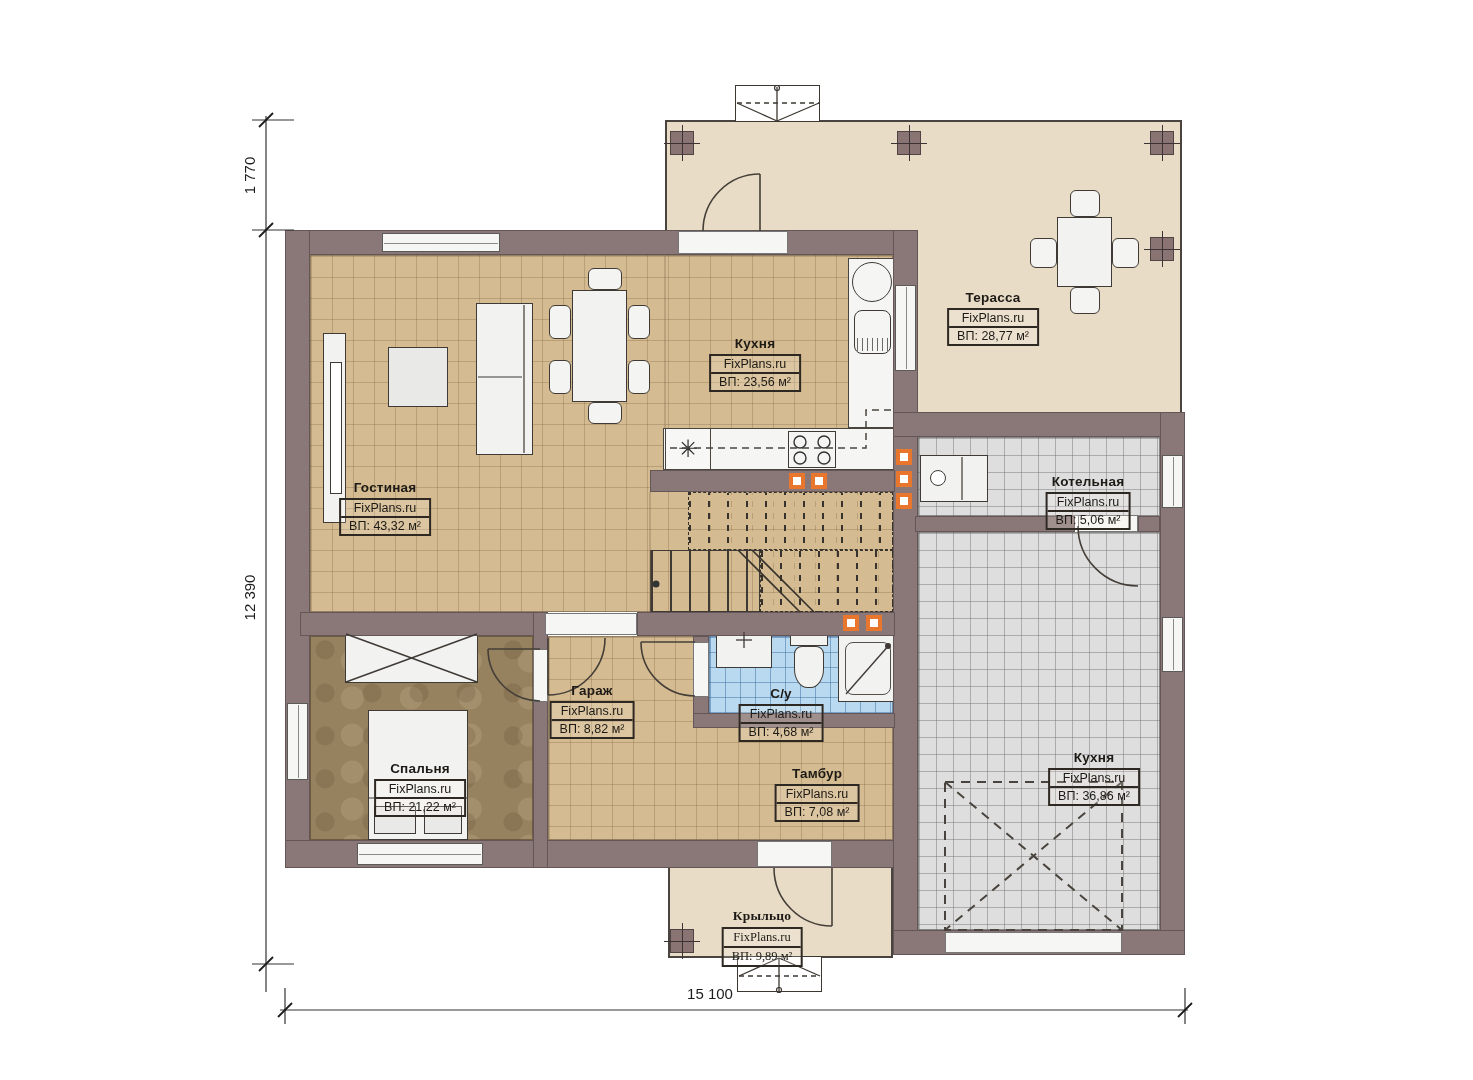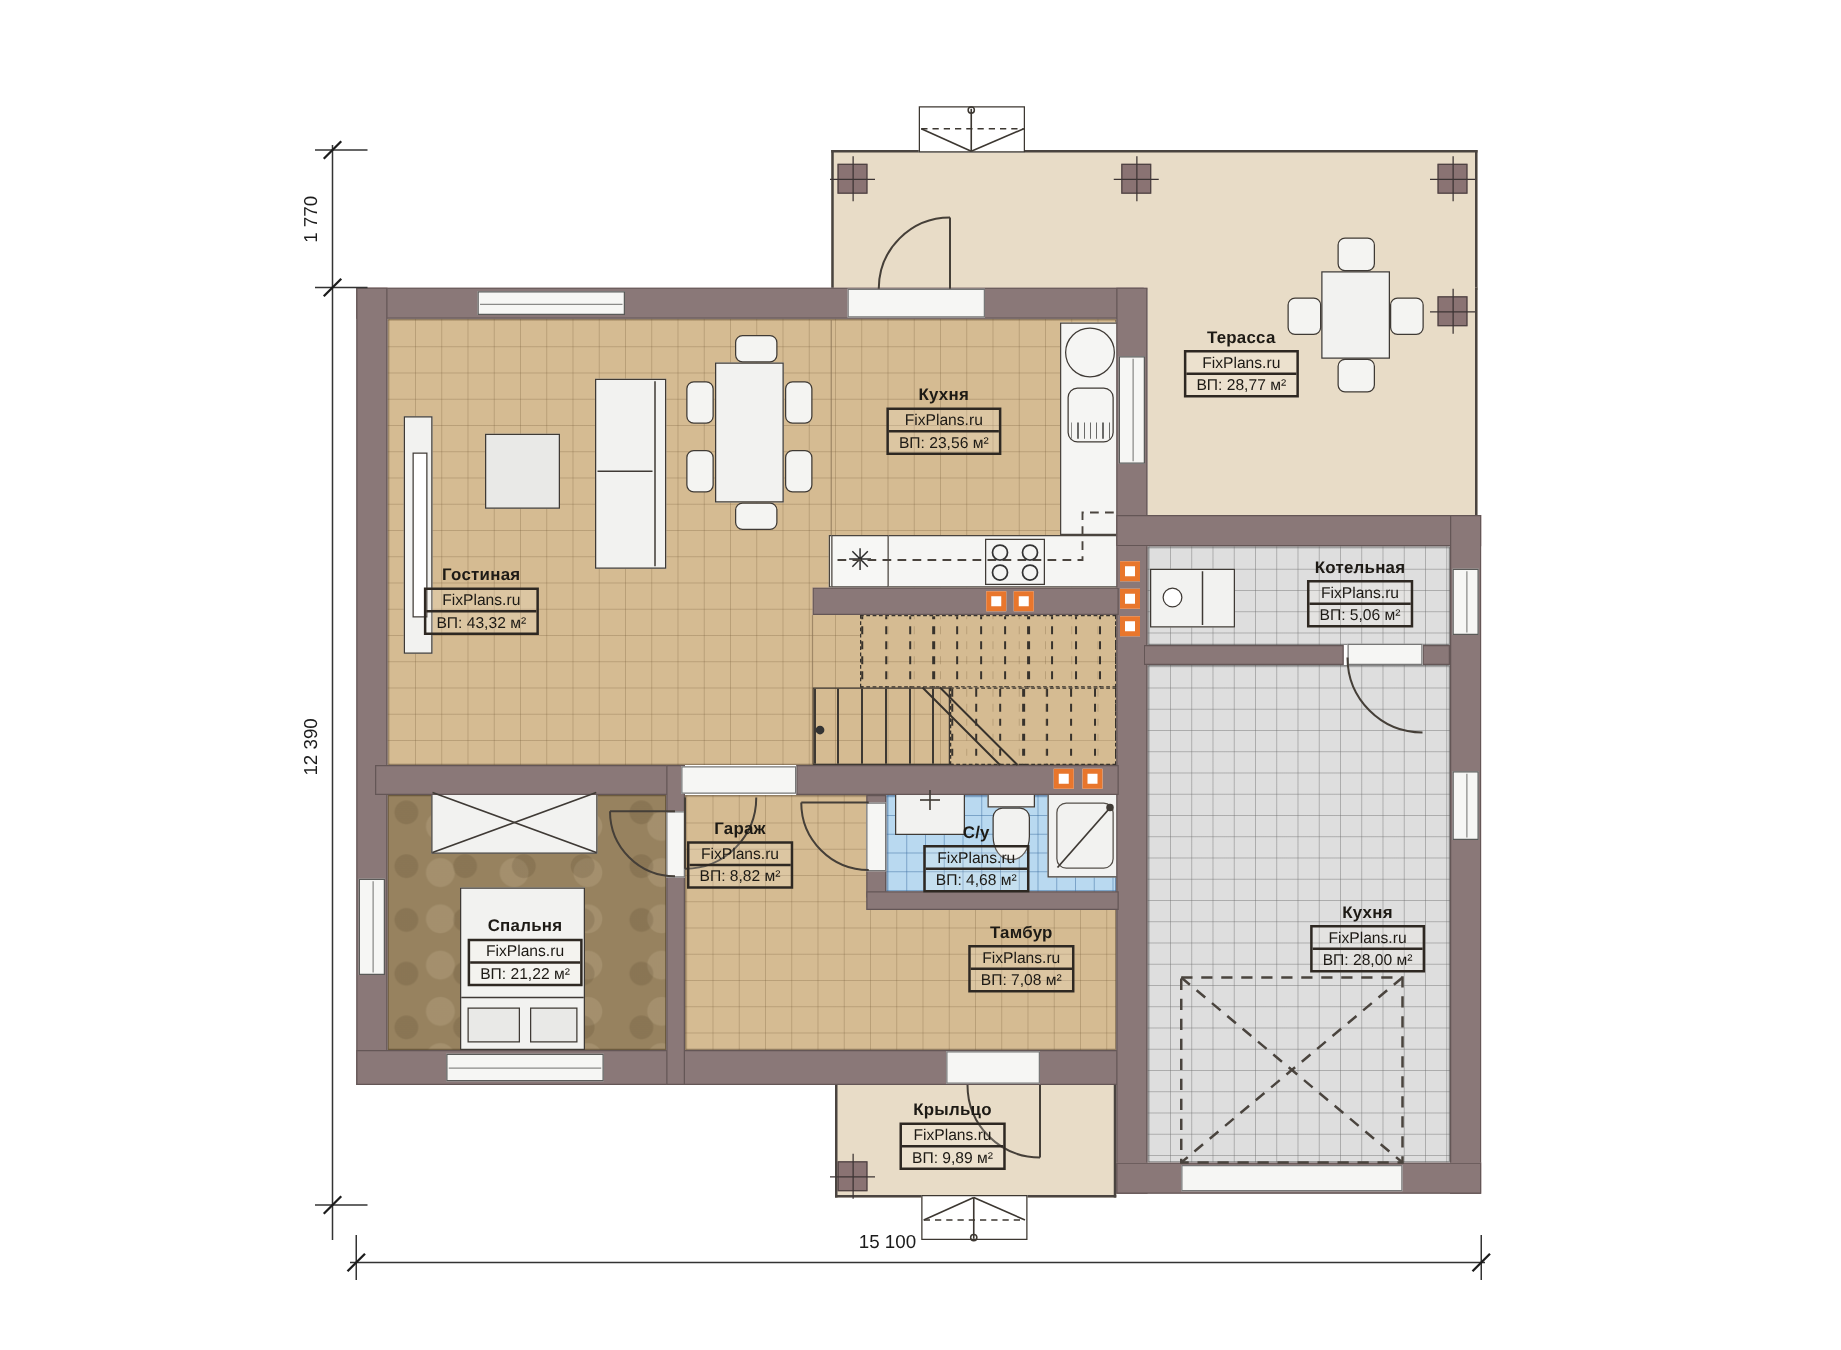"Терасса" .rlabel { margin-top: none -> 28px }
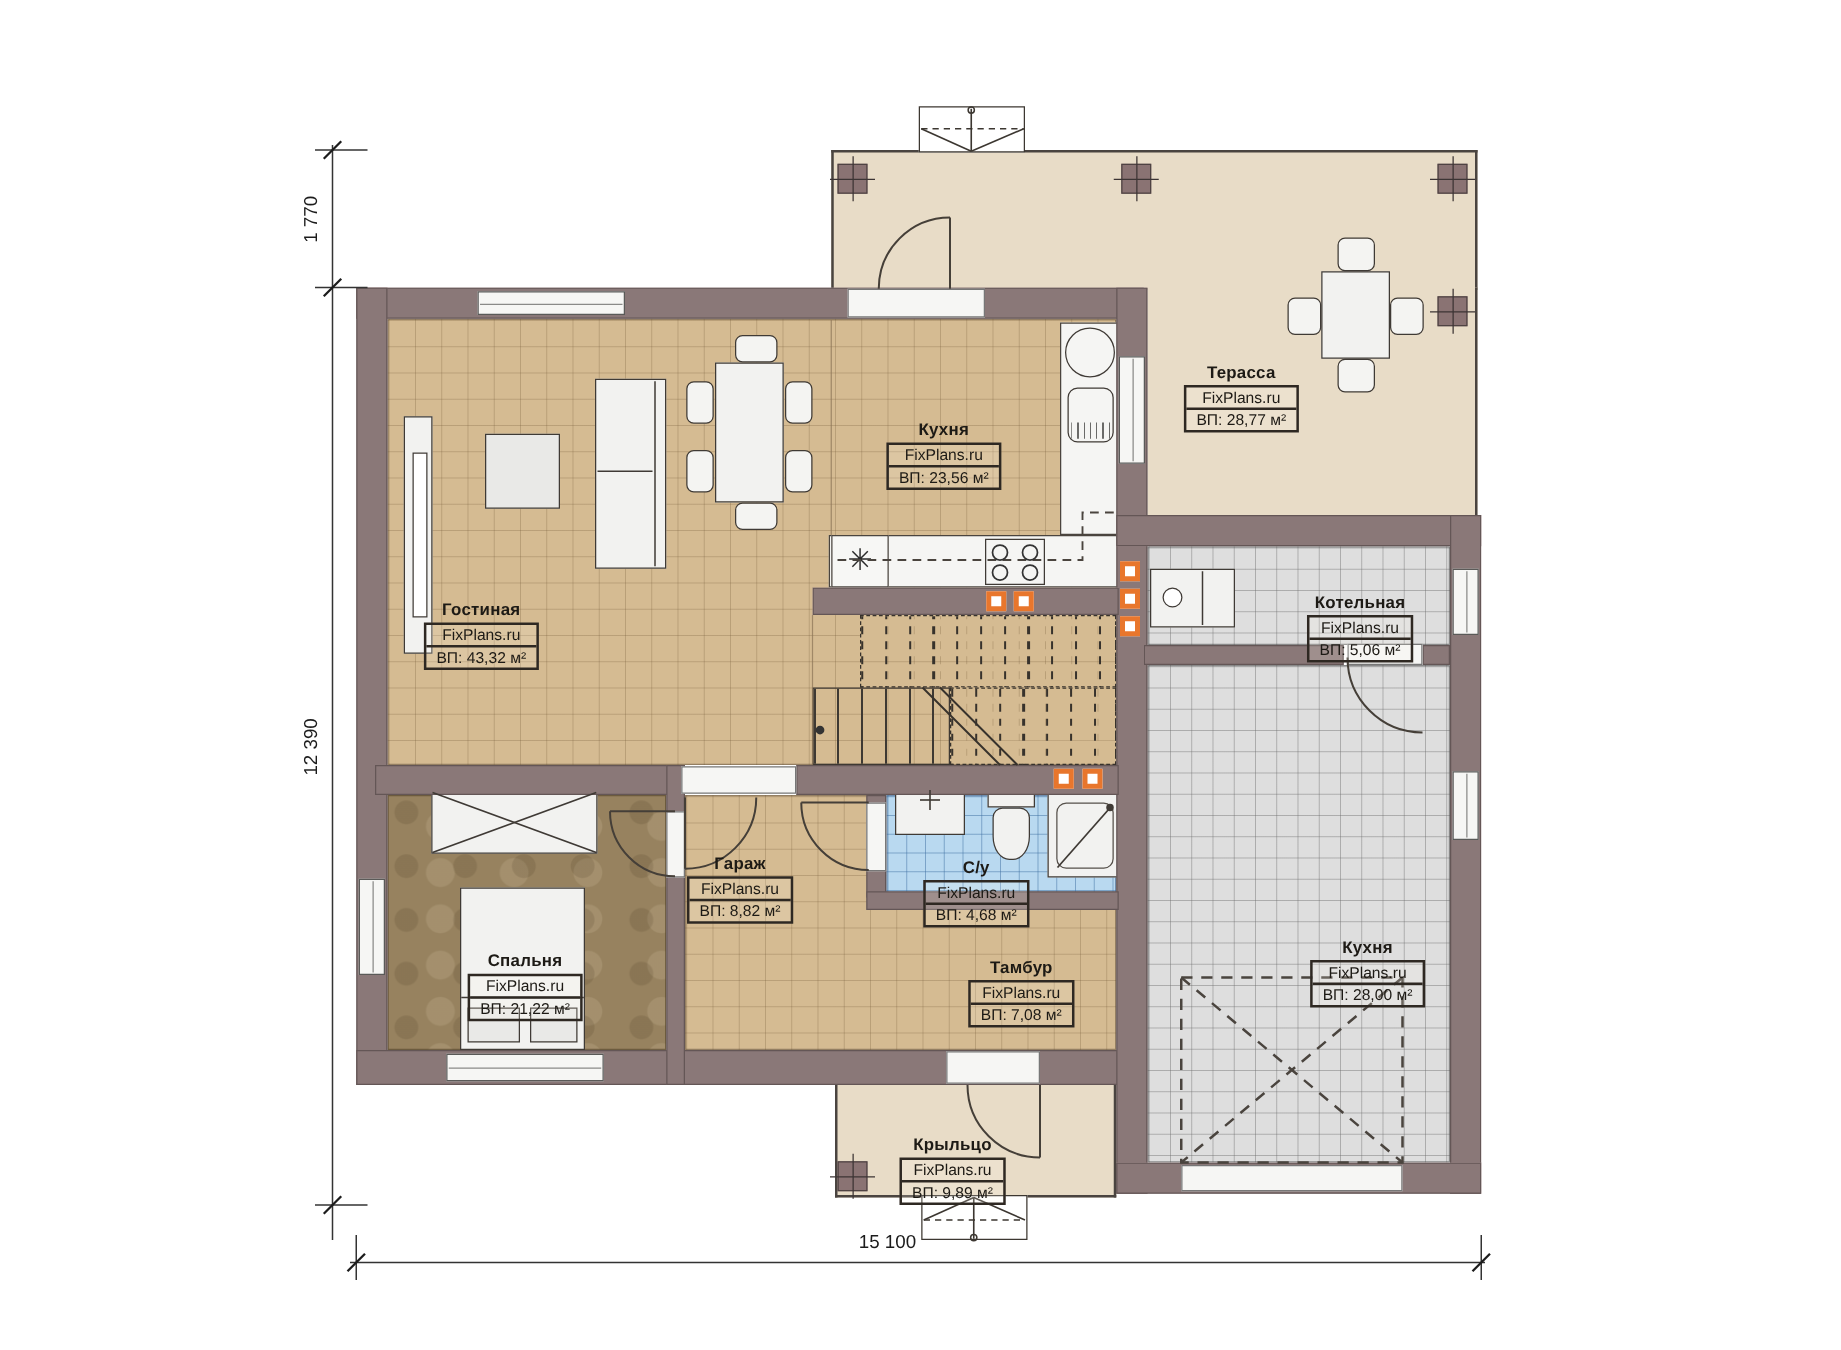"ВП: 28,00 м²" div.row { text: 28,00 -> 36,86 }
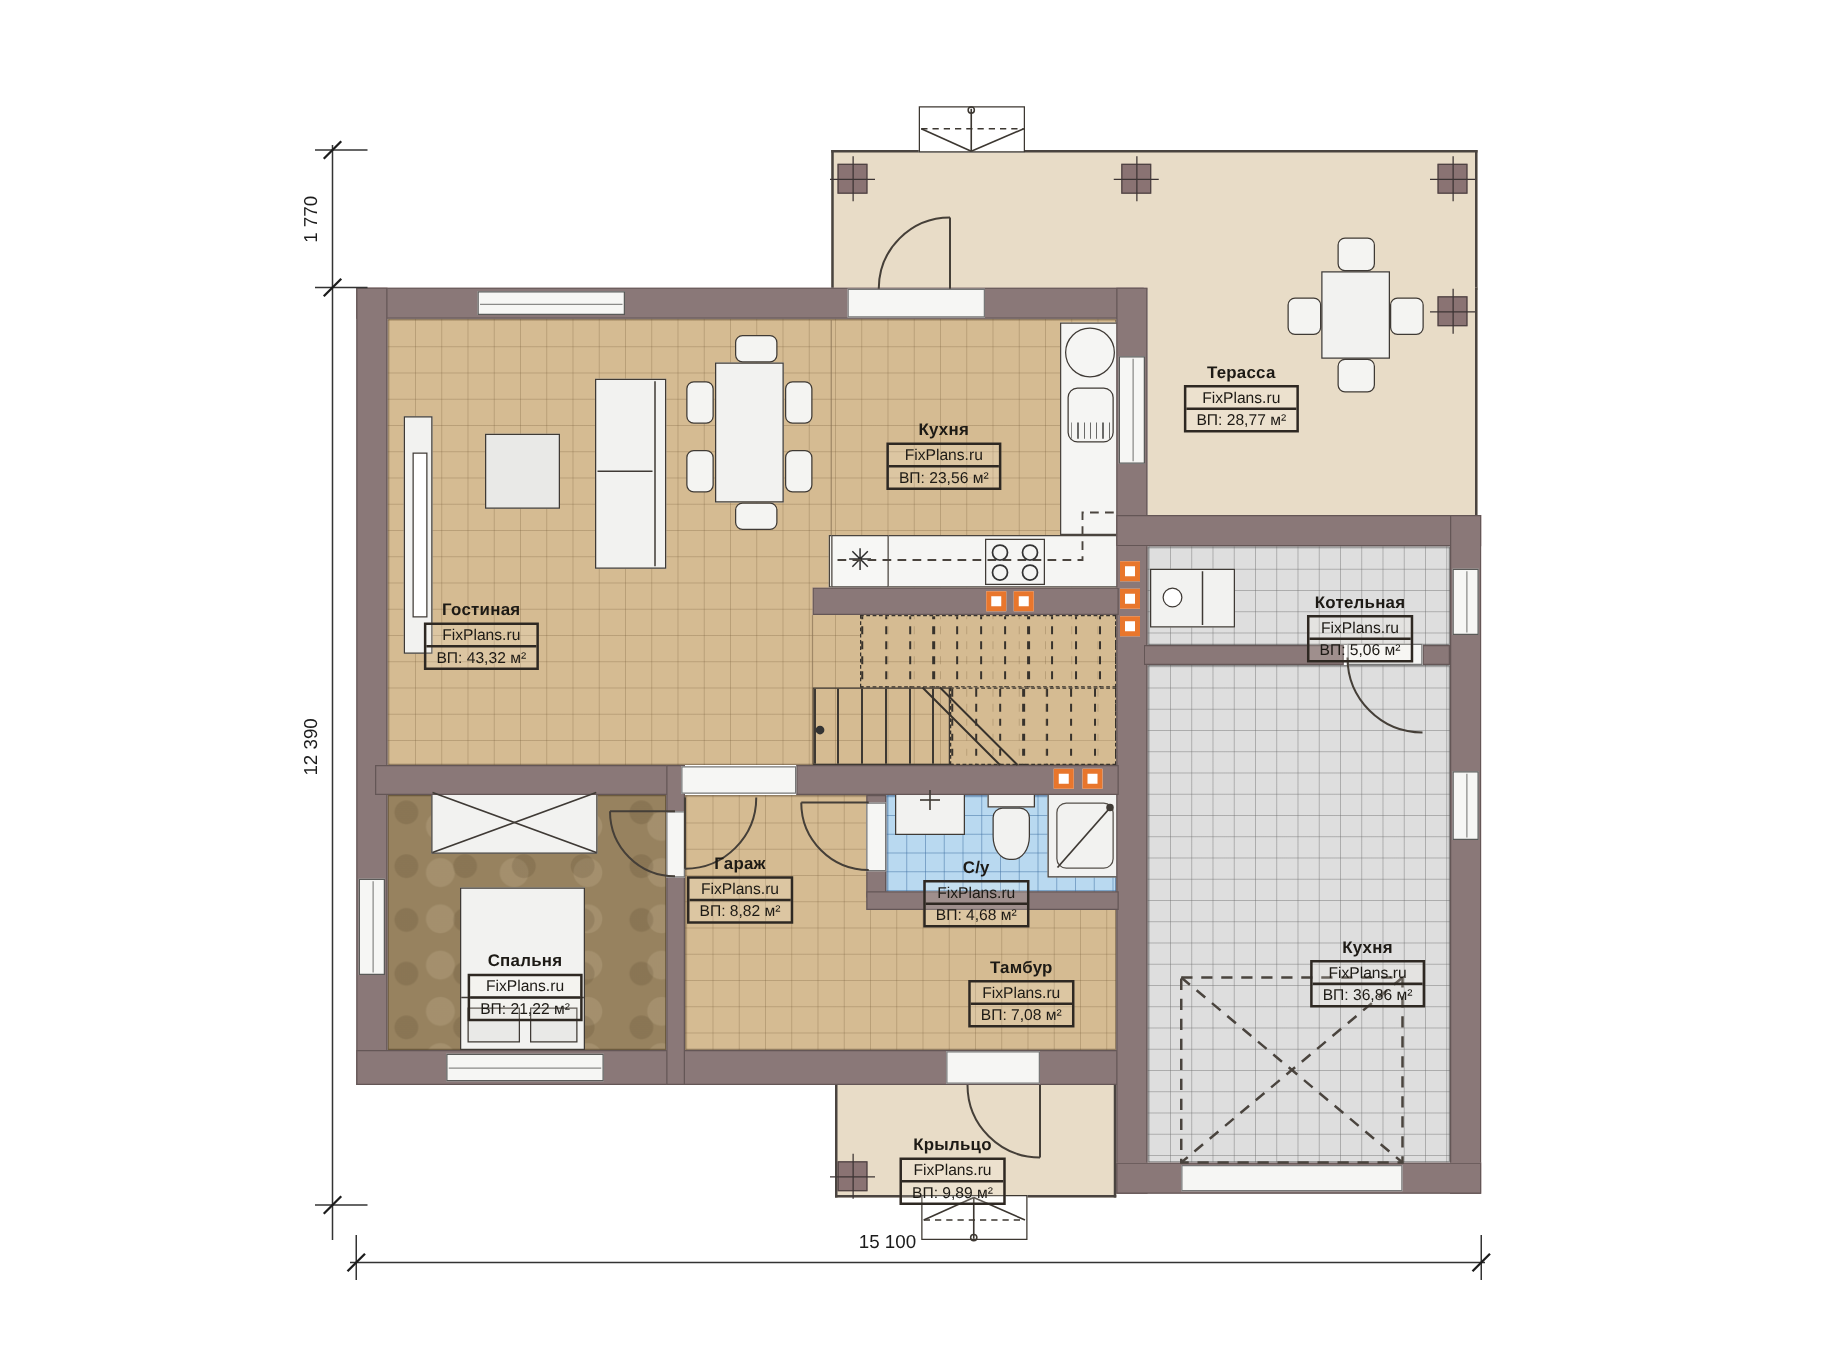"Крыльцо" div.rlabel { font-family: none -> Liberation Serif, serif }
